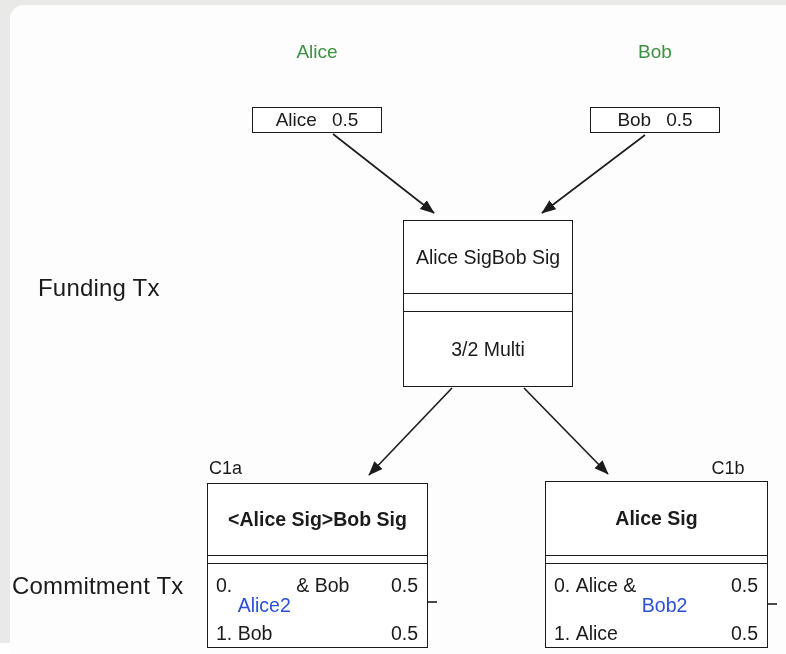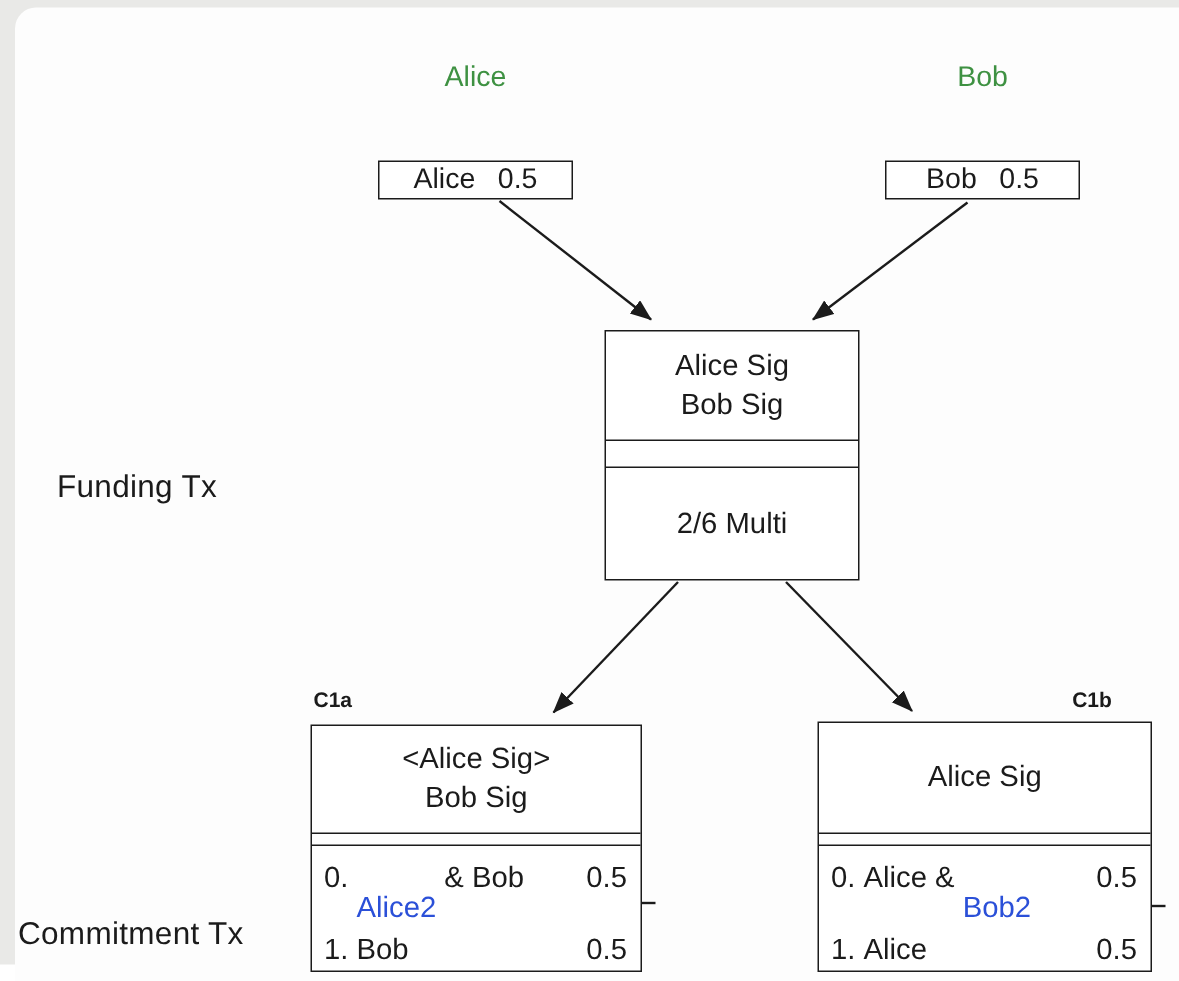"Alice Sig" .sec-center { flex-direction: column -> row }
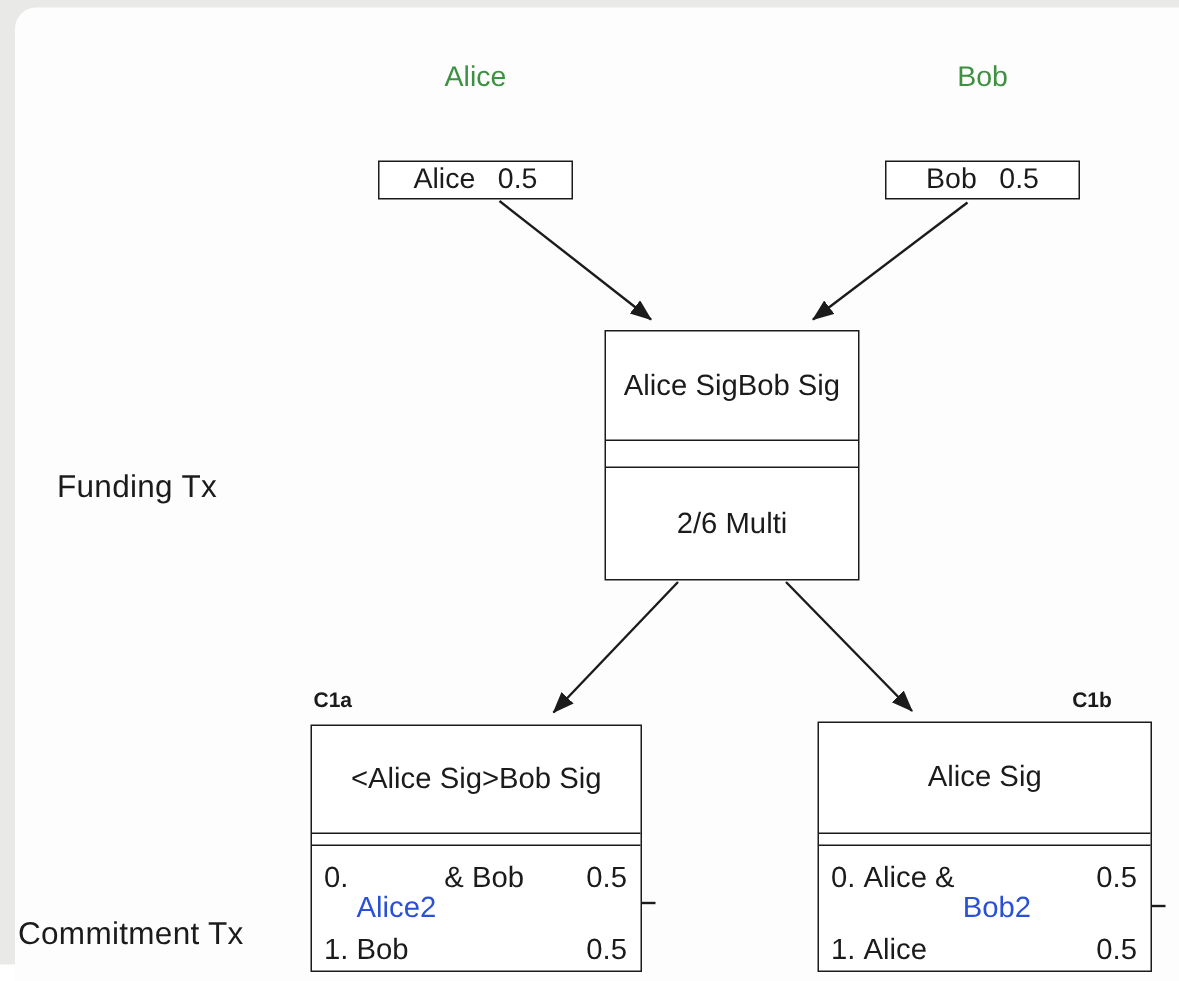"Funding Tx" .side-label { font-size: 21px -> 24px; margin-top: 39px -> none }
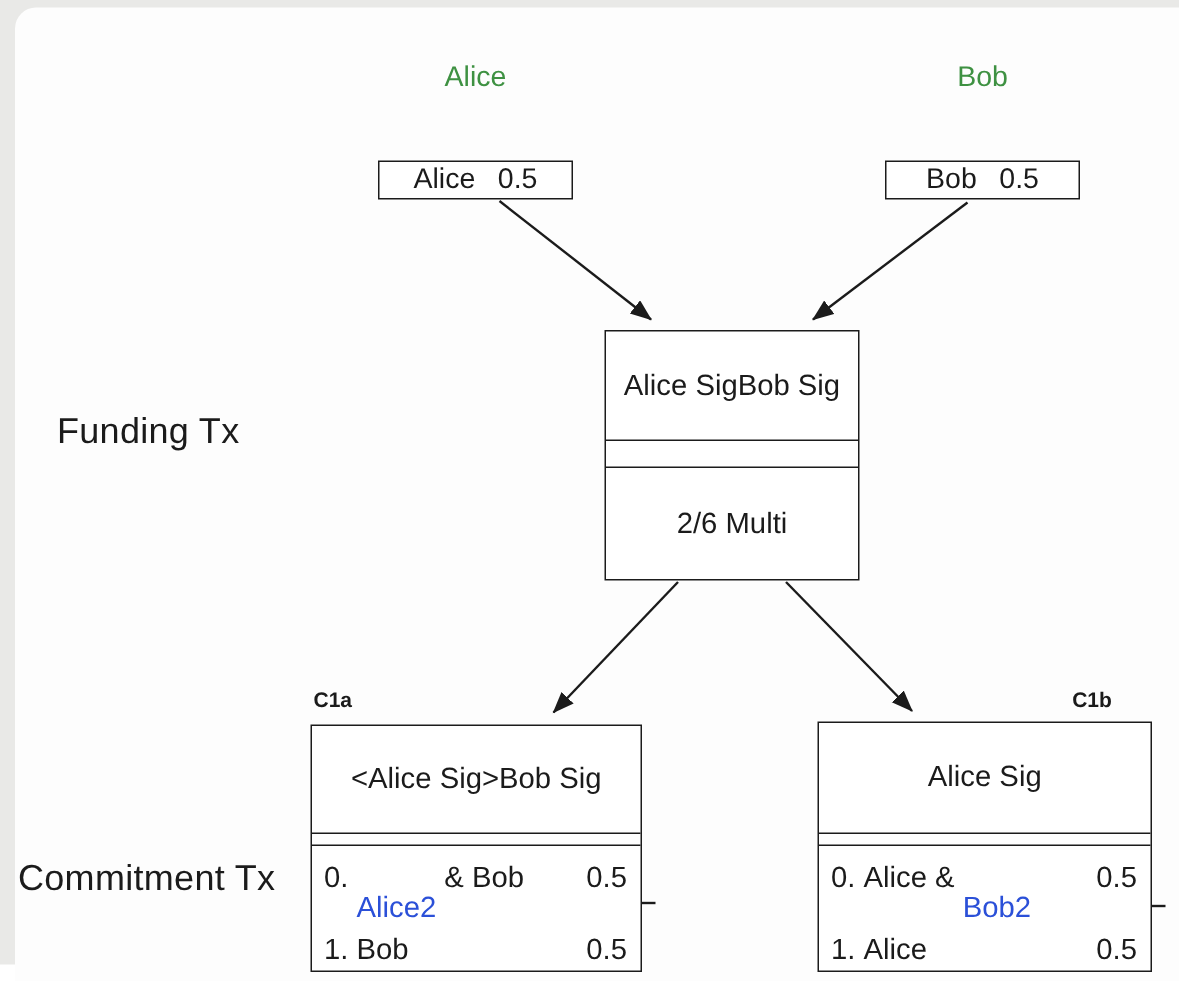"2/6 Multi" div { text: 2/6 -> 3/2 }
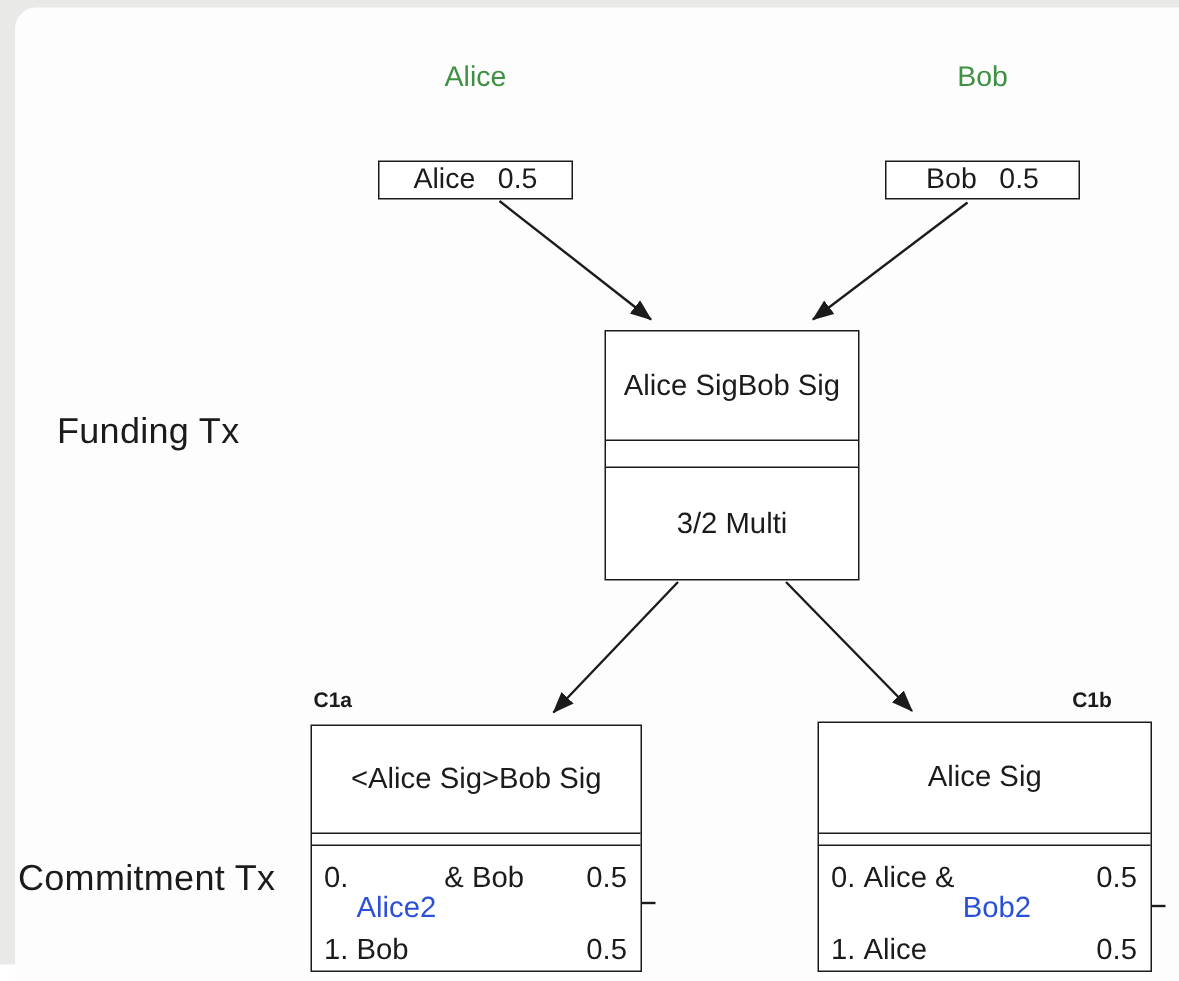"C1a" .tag { font-size: 14px -> 18px; font-weight: bold -> none }
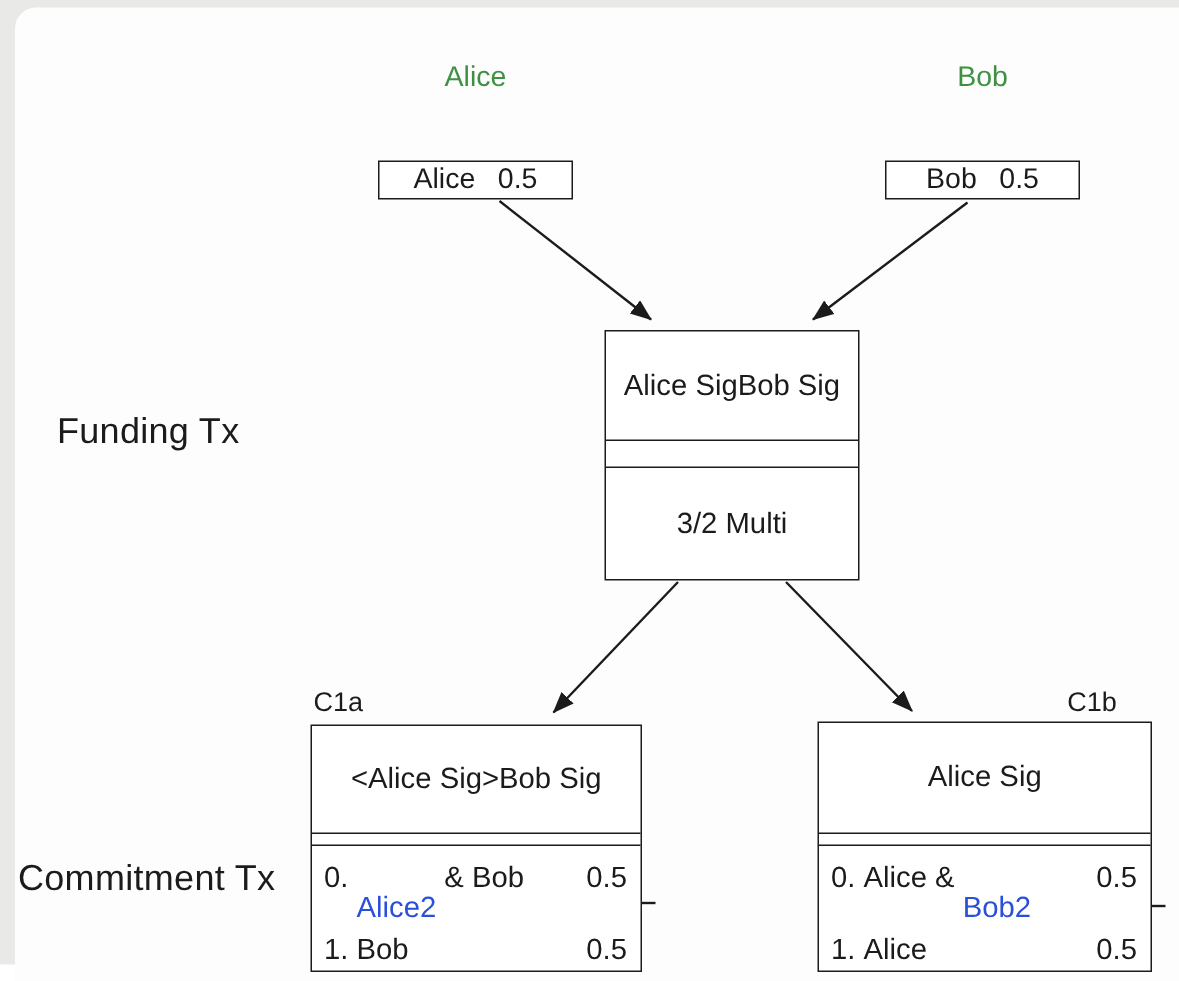"<Alice Sig>" .commit-box .sec-center { font-weight: none -> bold }
